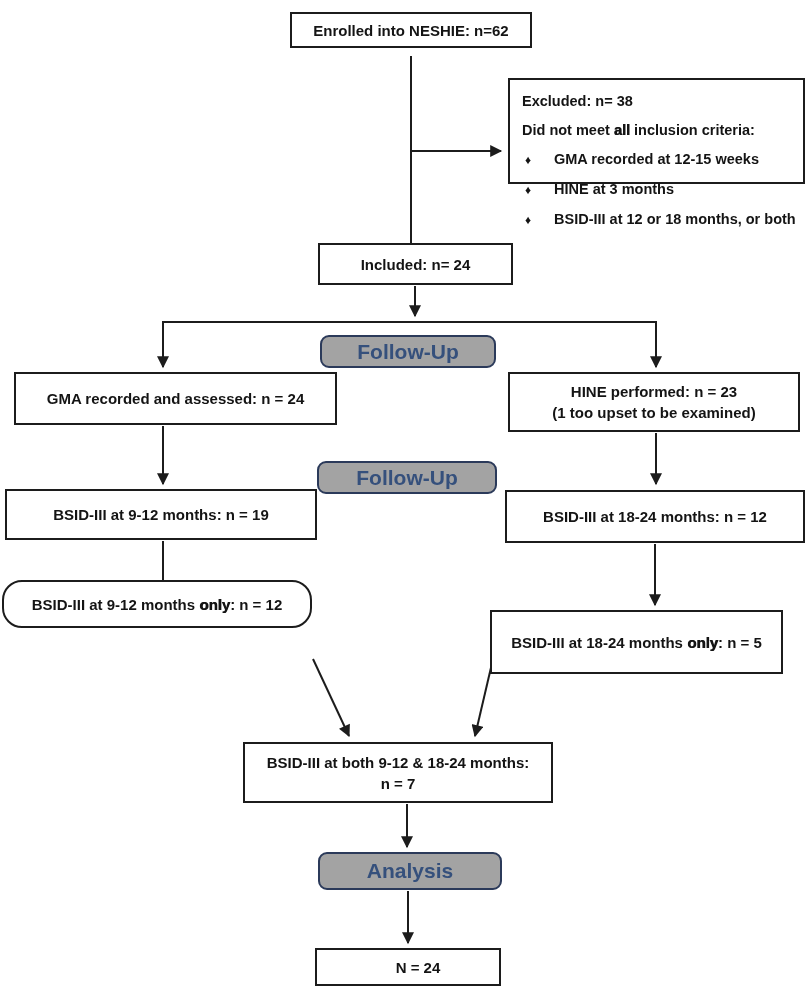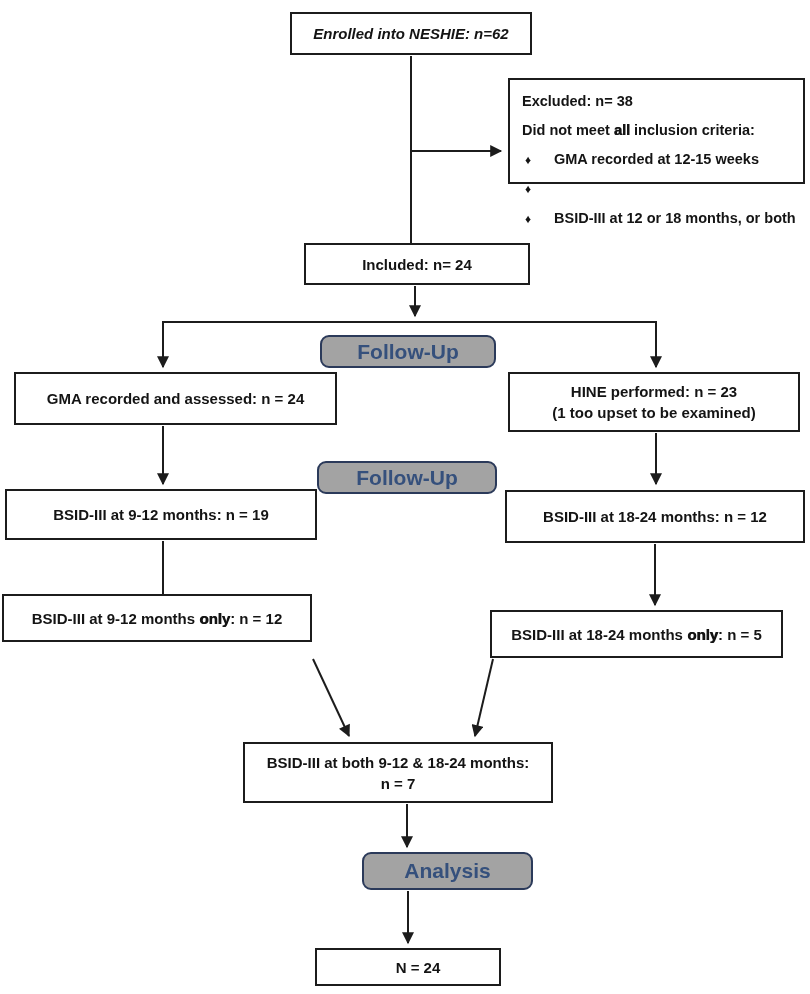"Enrolled into NESHIE: n=62" div.box { font-style: italic -> none; height: 43px -> 36px }
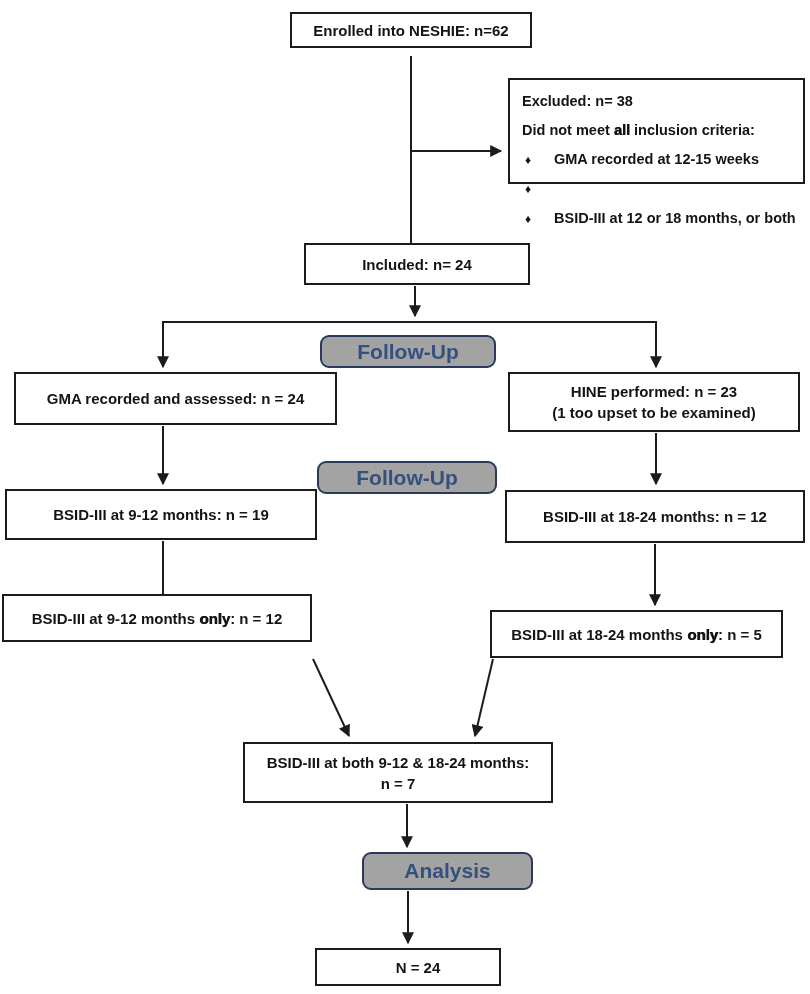"HINE at 3 months" span { html: none -> <span>HINE at 3 months</span> }
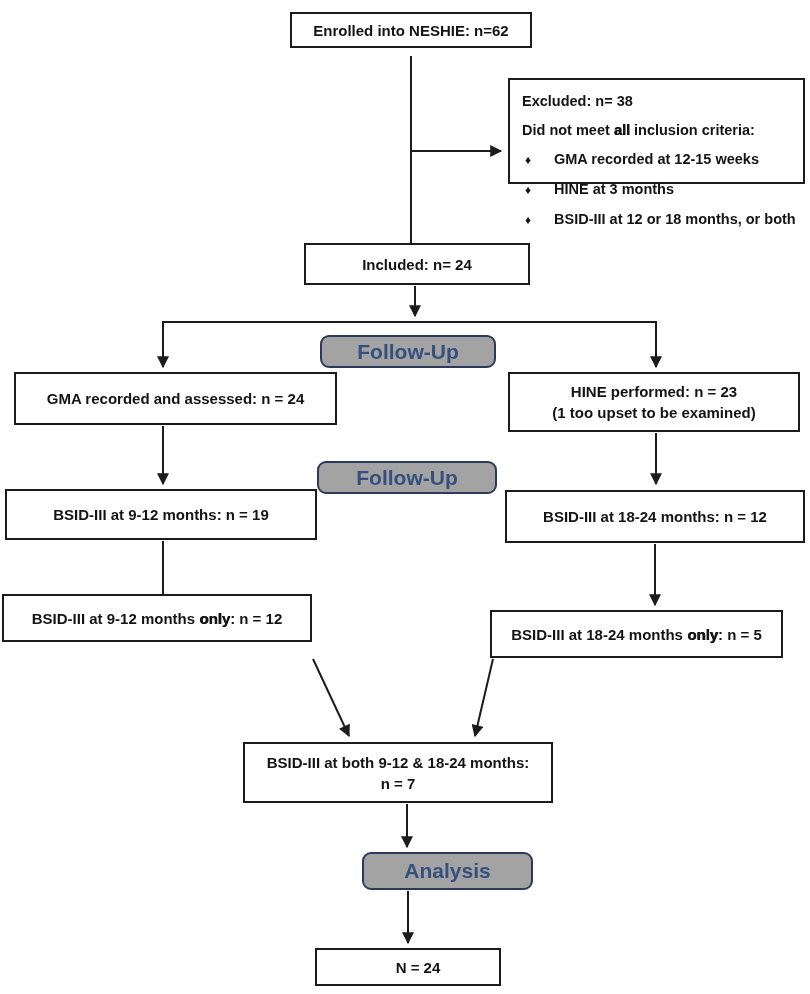"Included: n= 24" div.box { left: 304px -> 318px; width: 226px -> 195px }
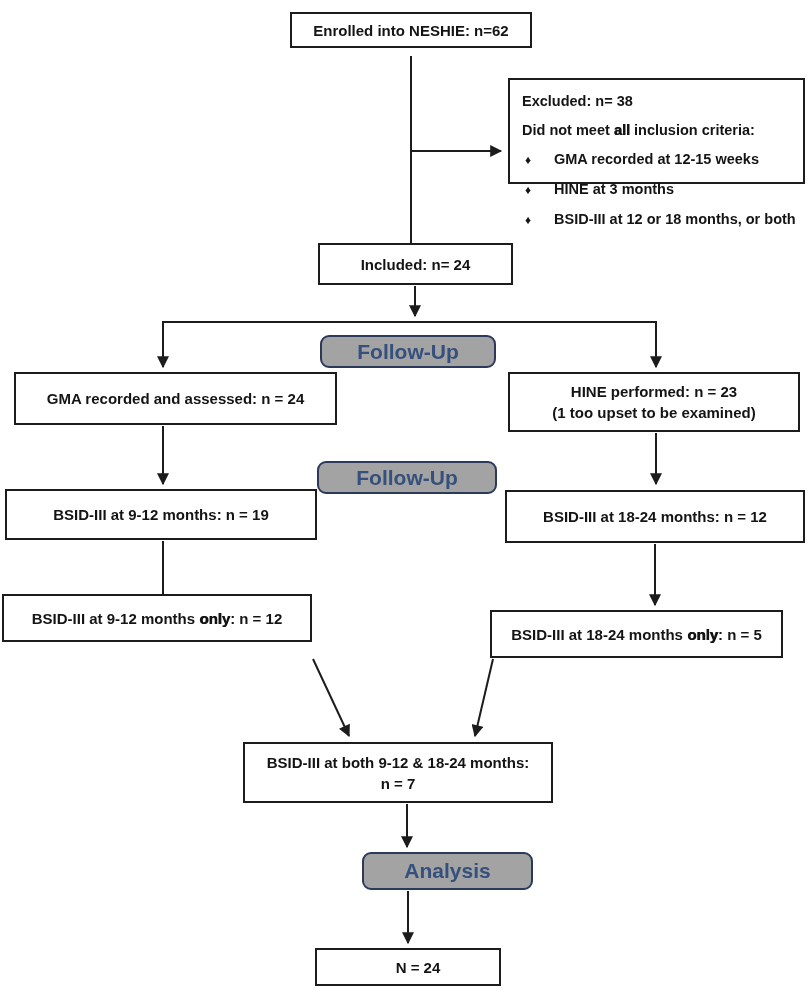"BSID-III at 9-12 months only:" div.box { border-radius: none -> 20px; top: 594px -> 580px }
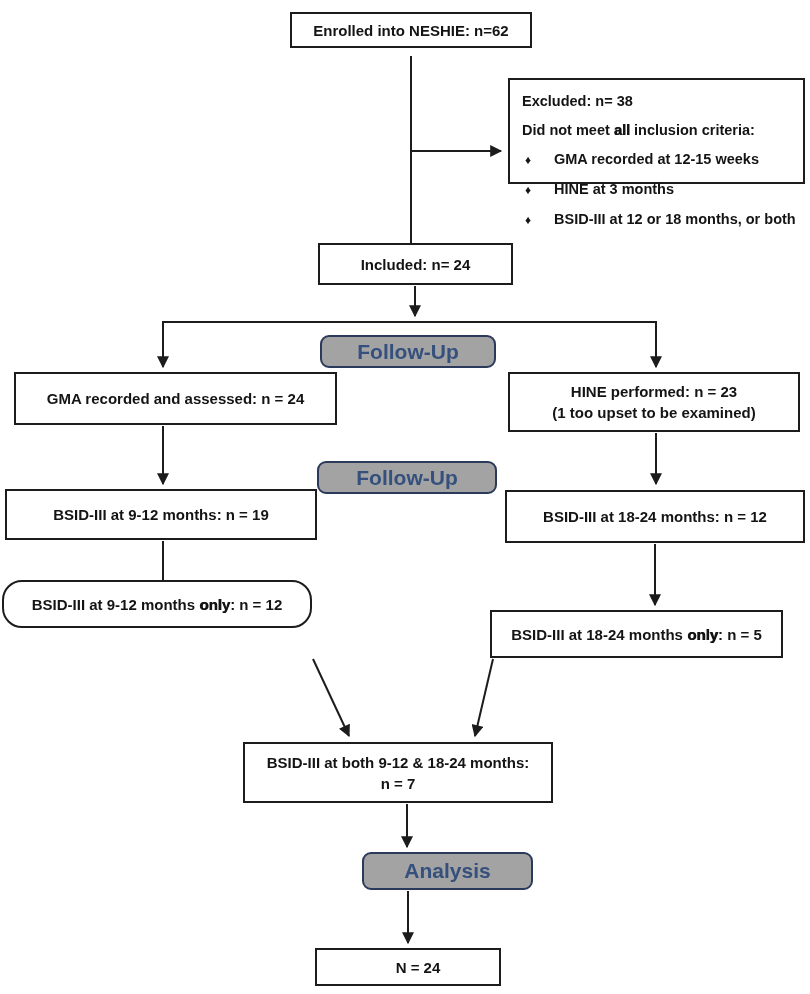"BSID-III at 18-24 months only:" div.box { height: 48px -> 64px }
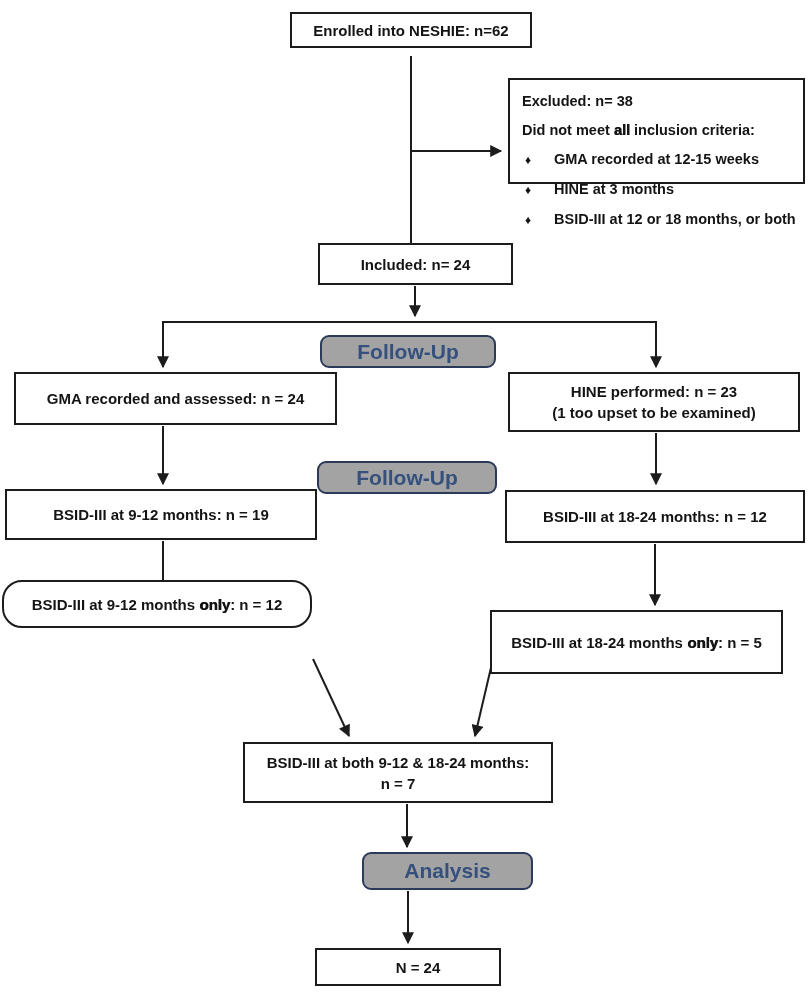"Analysis" div.pill { margin-left: 44px -> none; width: 171px -> 184px }
